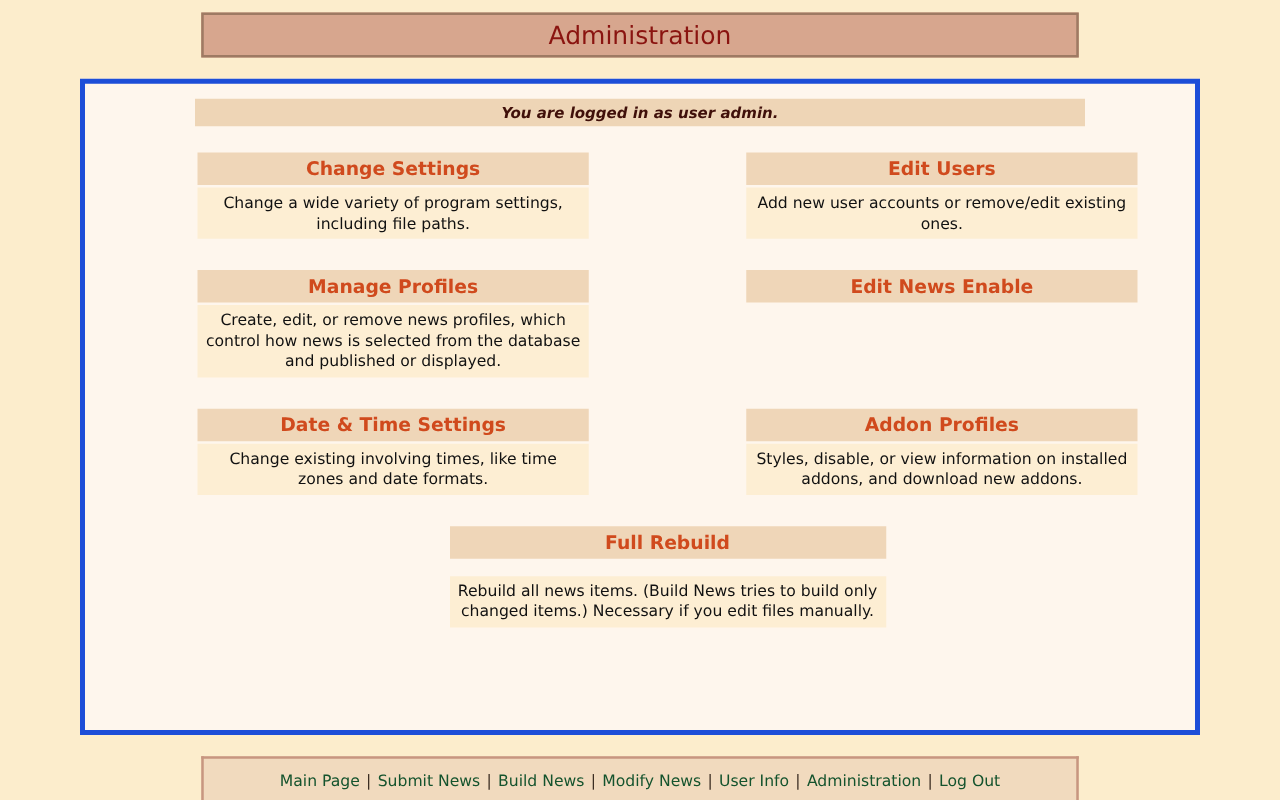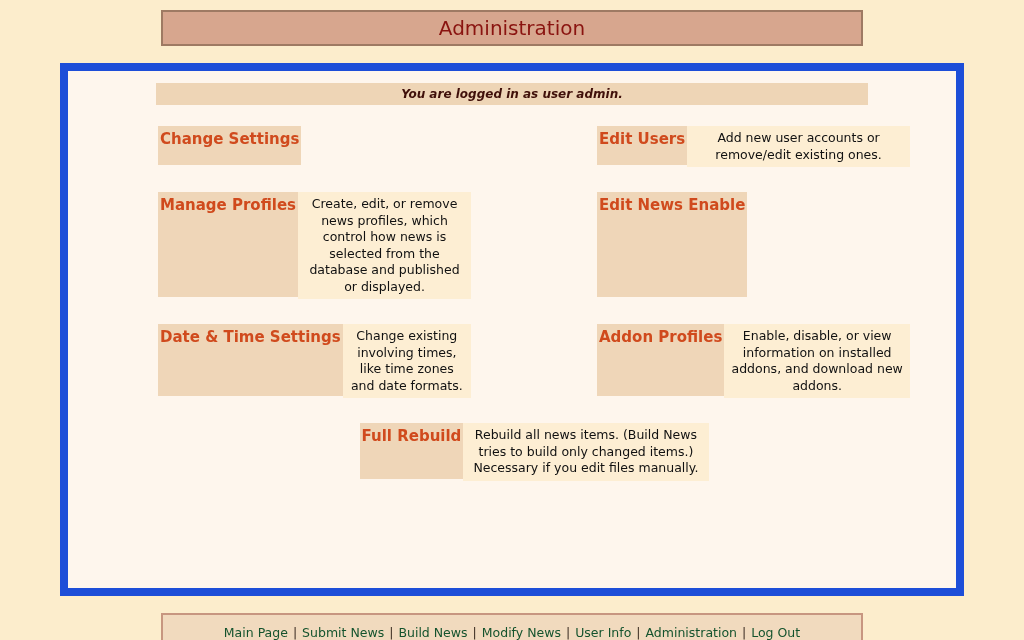"You are logged in as" .main-box { border: 8px solid #1d4ed8 -> 4px solid #1d4ed8 }
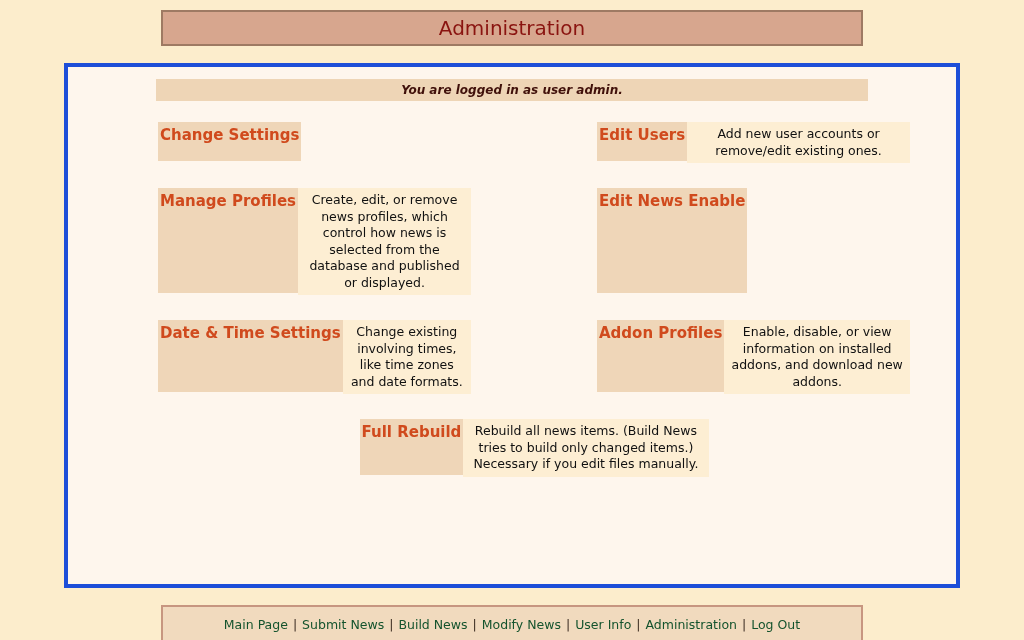"Change Settings" .card { flex-direction: row -> column }
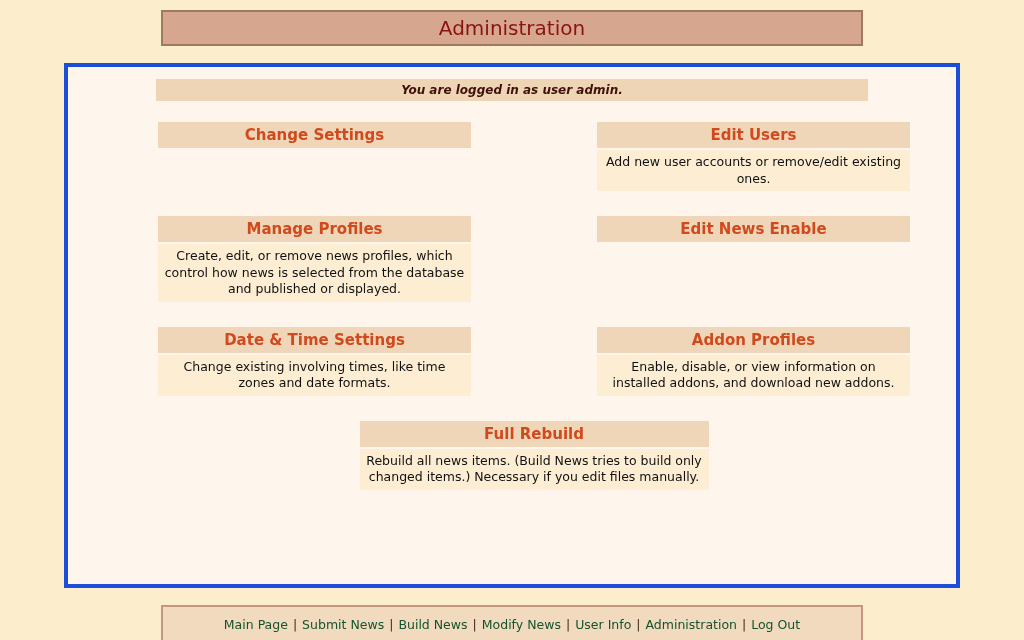"Change a wide variety of" div.card-body { html: none -> <div>Change a wide variety of program settings, including file paths.</div> }
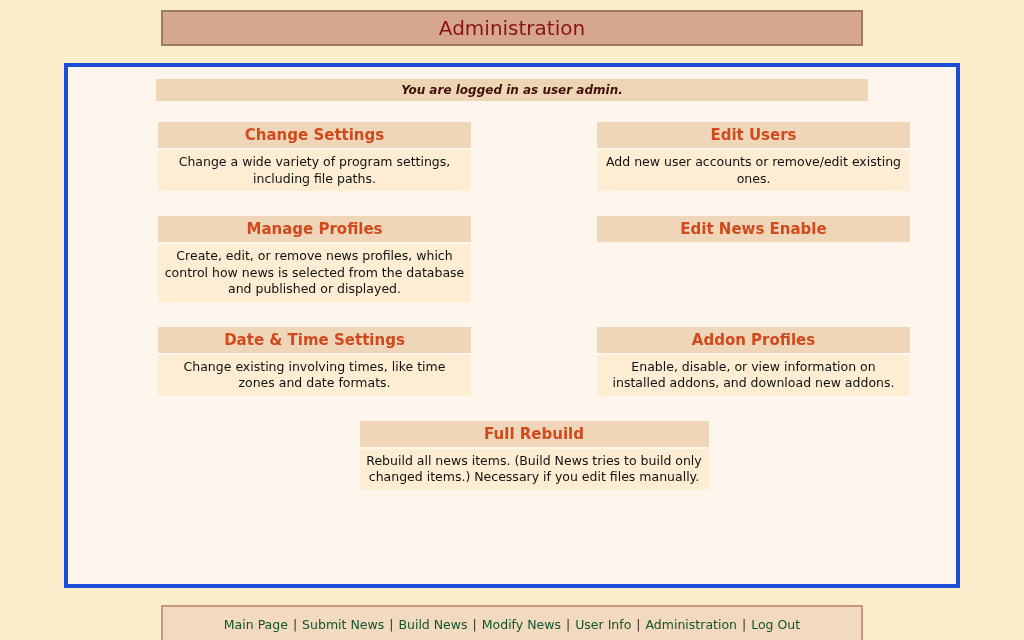"Enable, disable, or view information" div.card-body { text: Enable -> Styles }
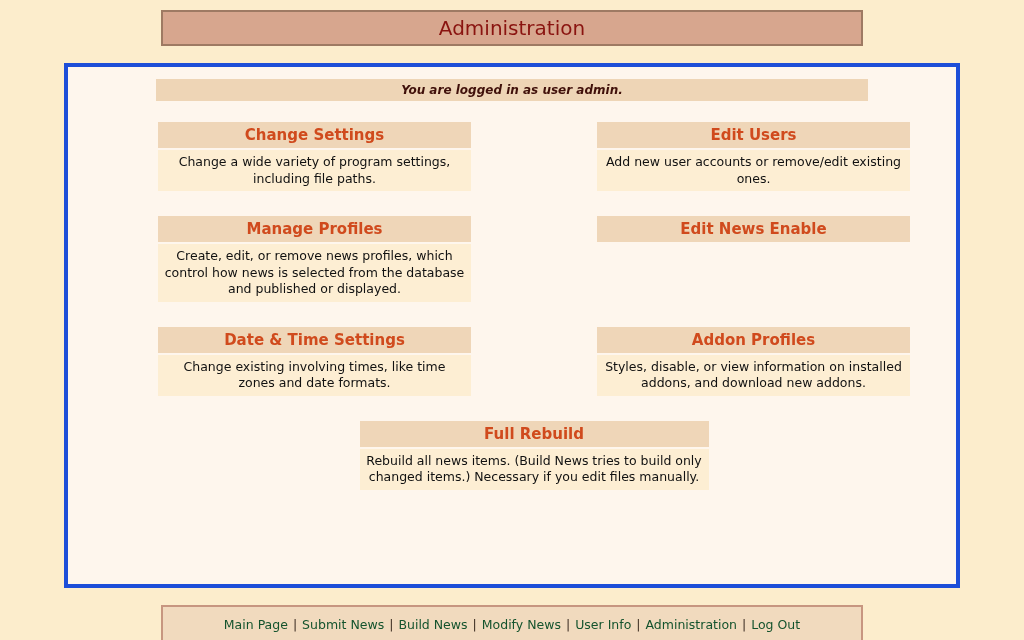"Full Rebuild" .card.full { gap: none -> 12px }
